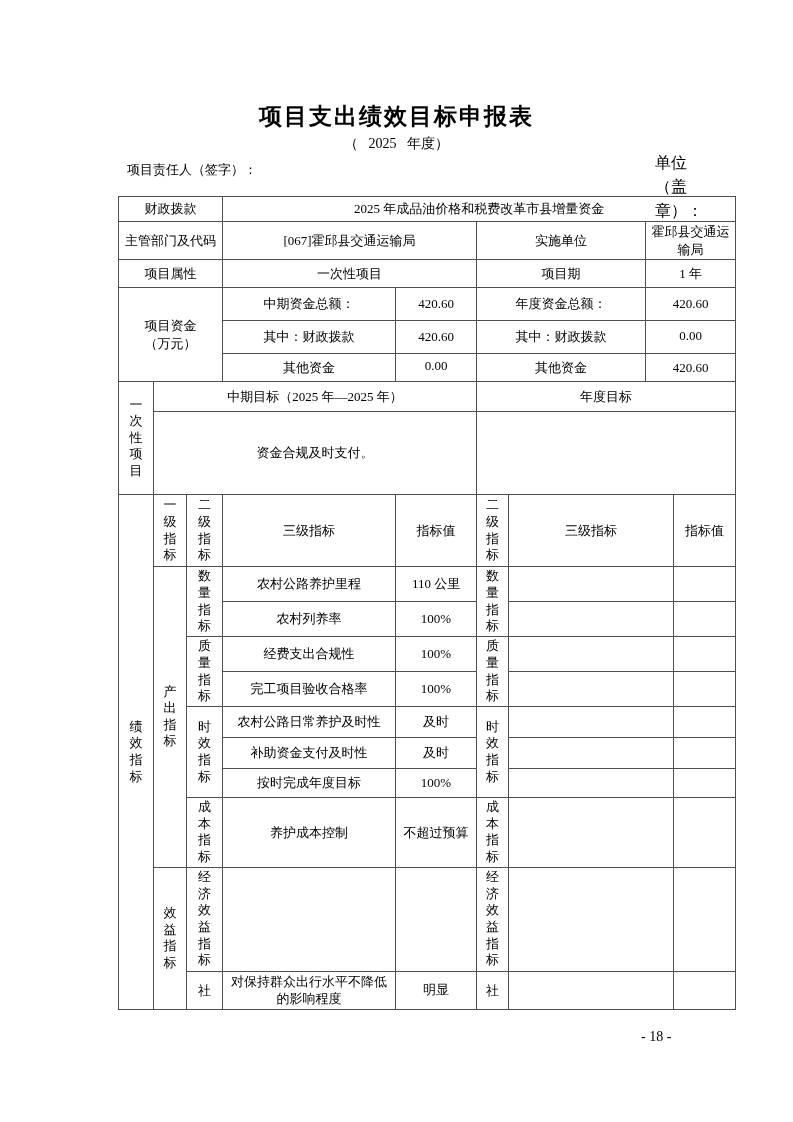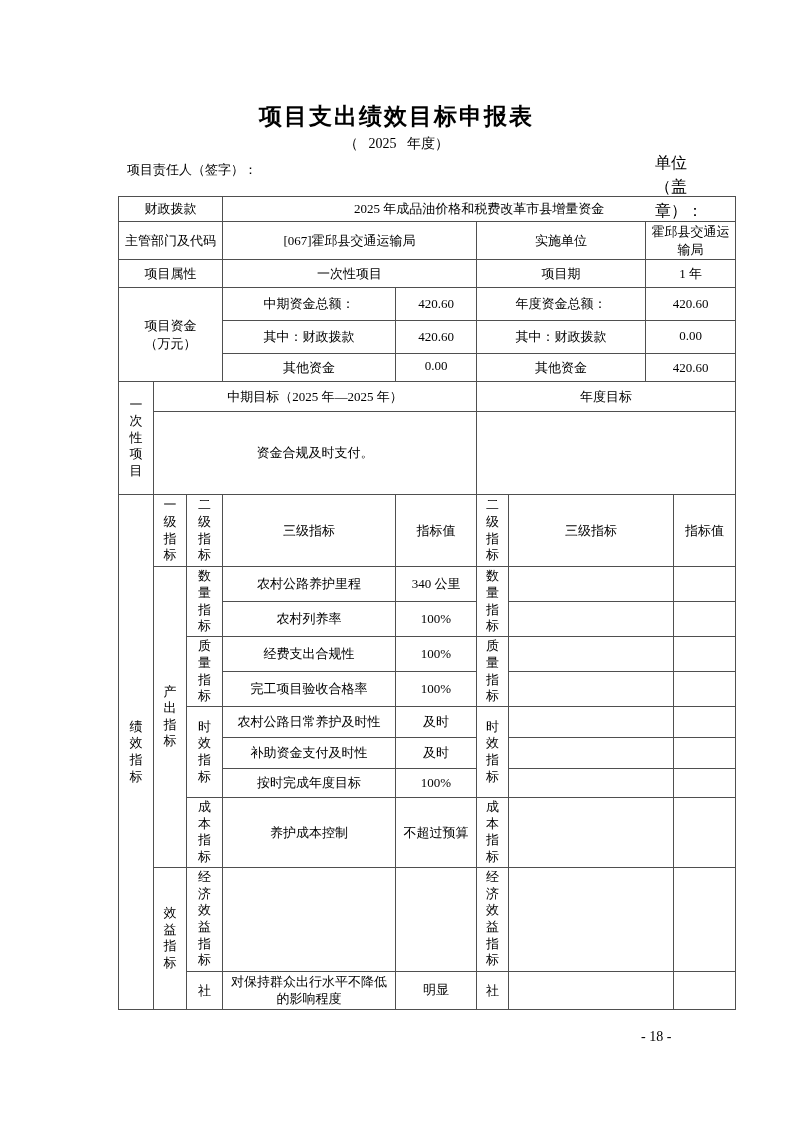"340 公里" td.valc { text: 340 -> 110 }
